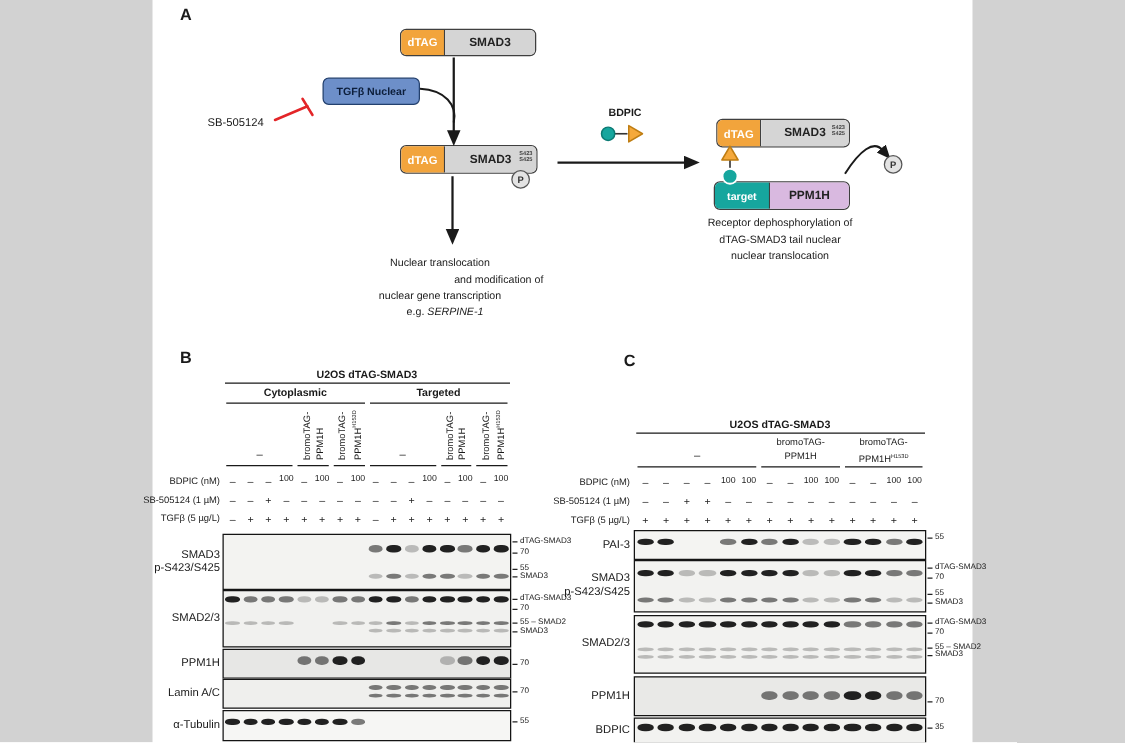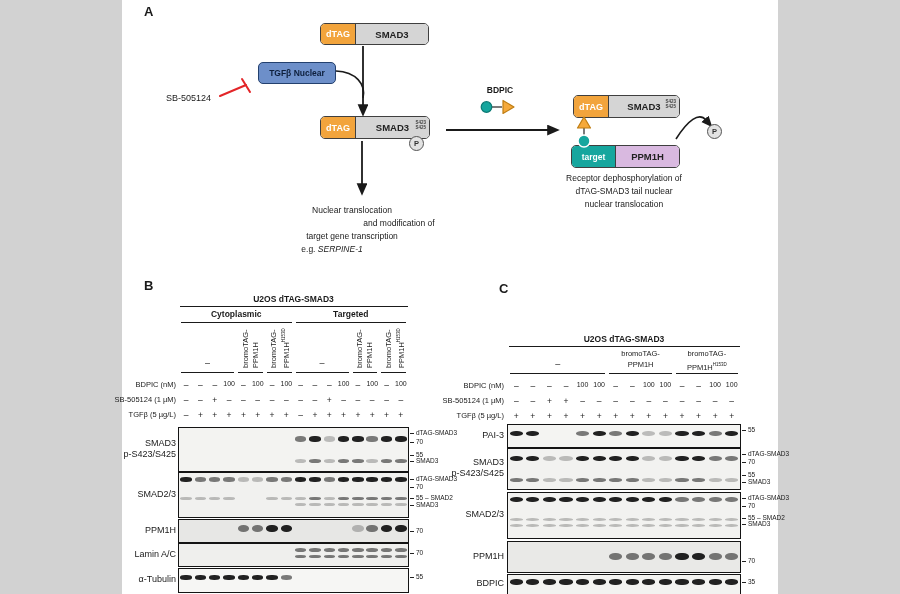"target gene transcription" div.txt { text: target -> nuclear }
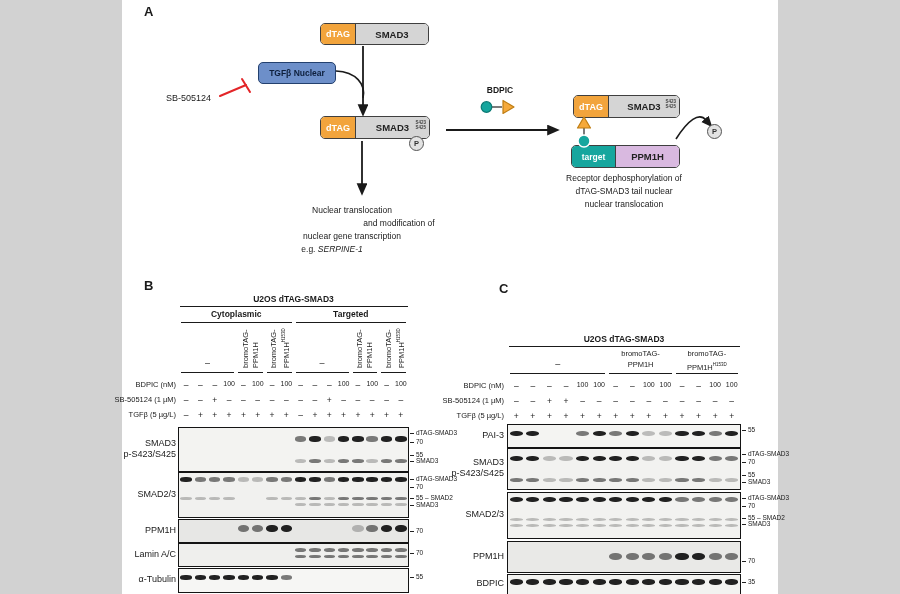"e.g. SERPINE-1" div.txt { left: 332px -> 356px }
